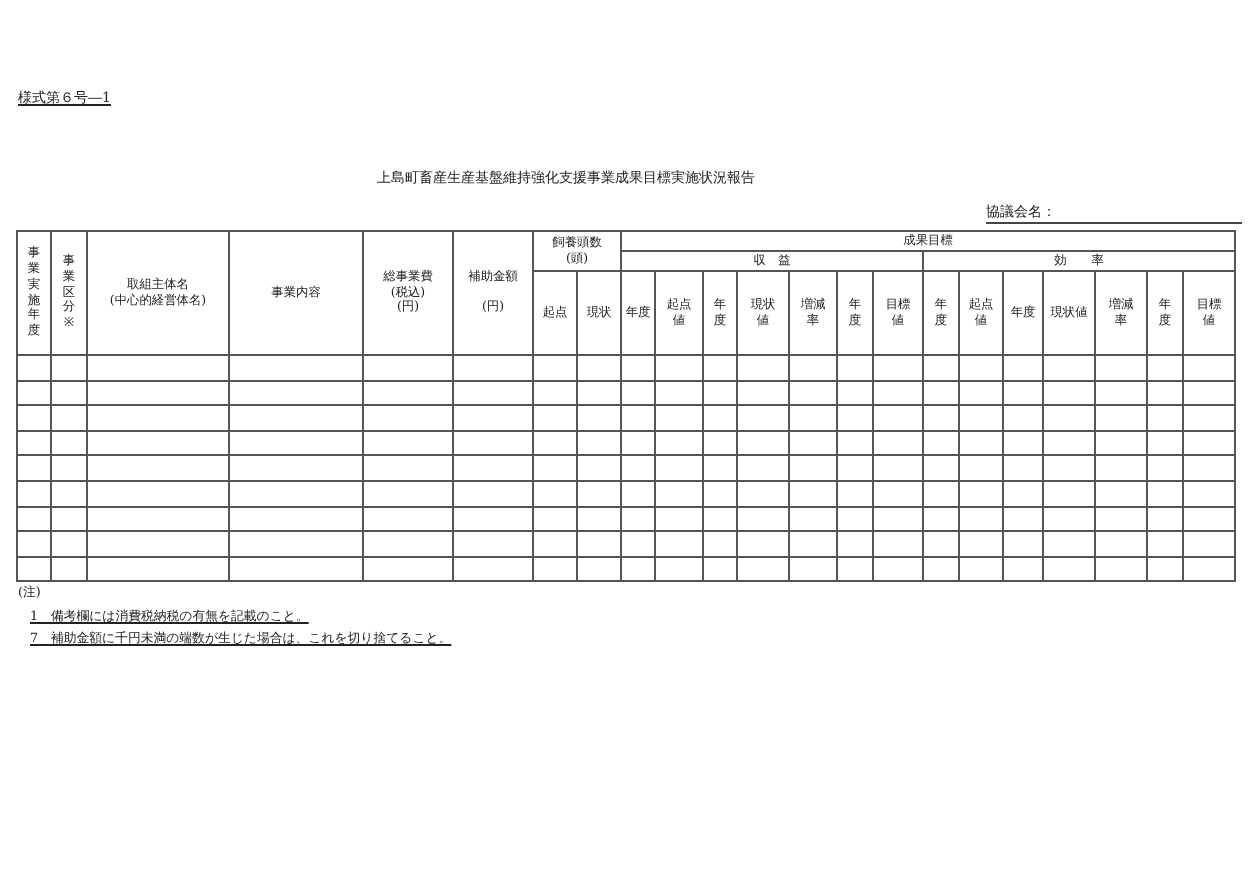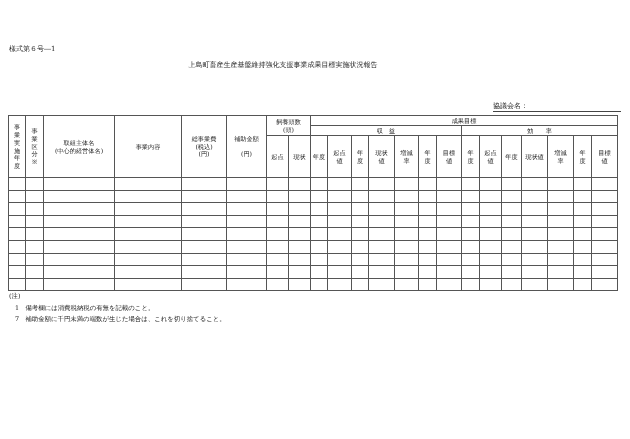"様式第６号―1" .form-number { text-decoration: none -> underline }
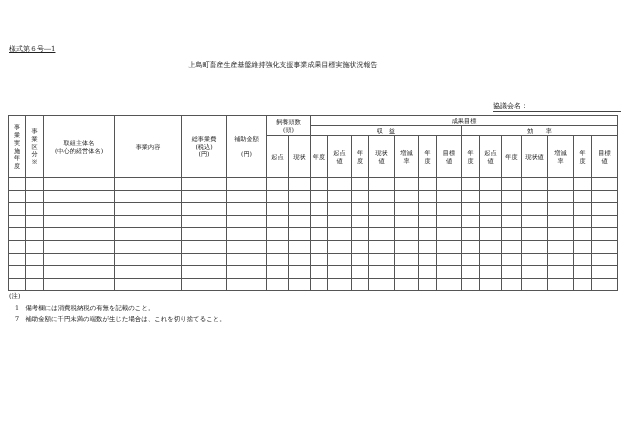"上島町畜産生産基盤維持強化支援事業成果目標実施状況報告" .doc-title { top: 60px -> 84px }
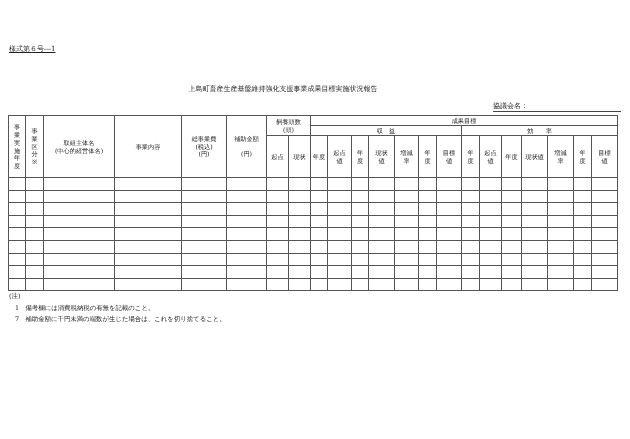"1 備考欄には消費税納税の有無を記載のこと。" .notes .n { text-decoration: none -> underline }
